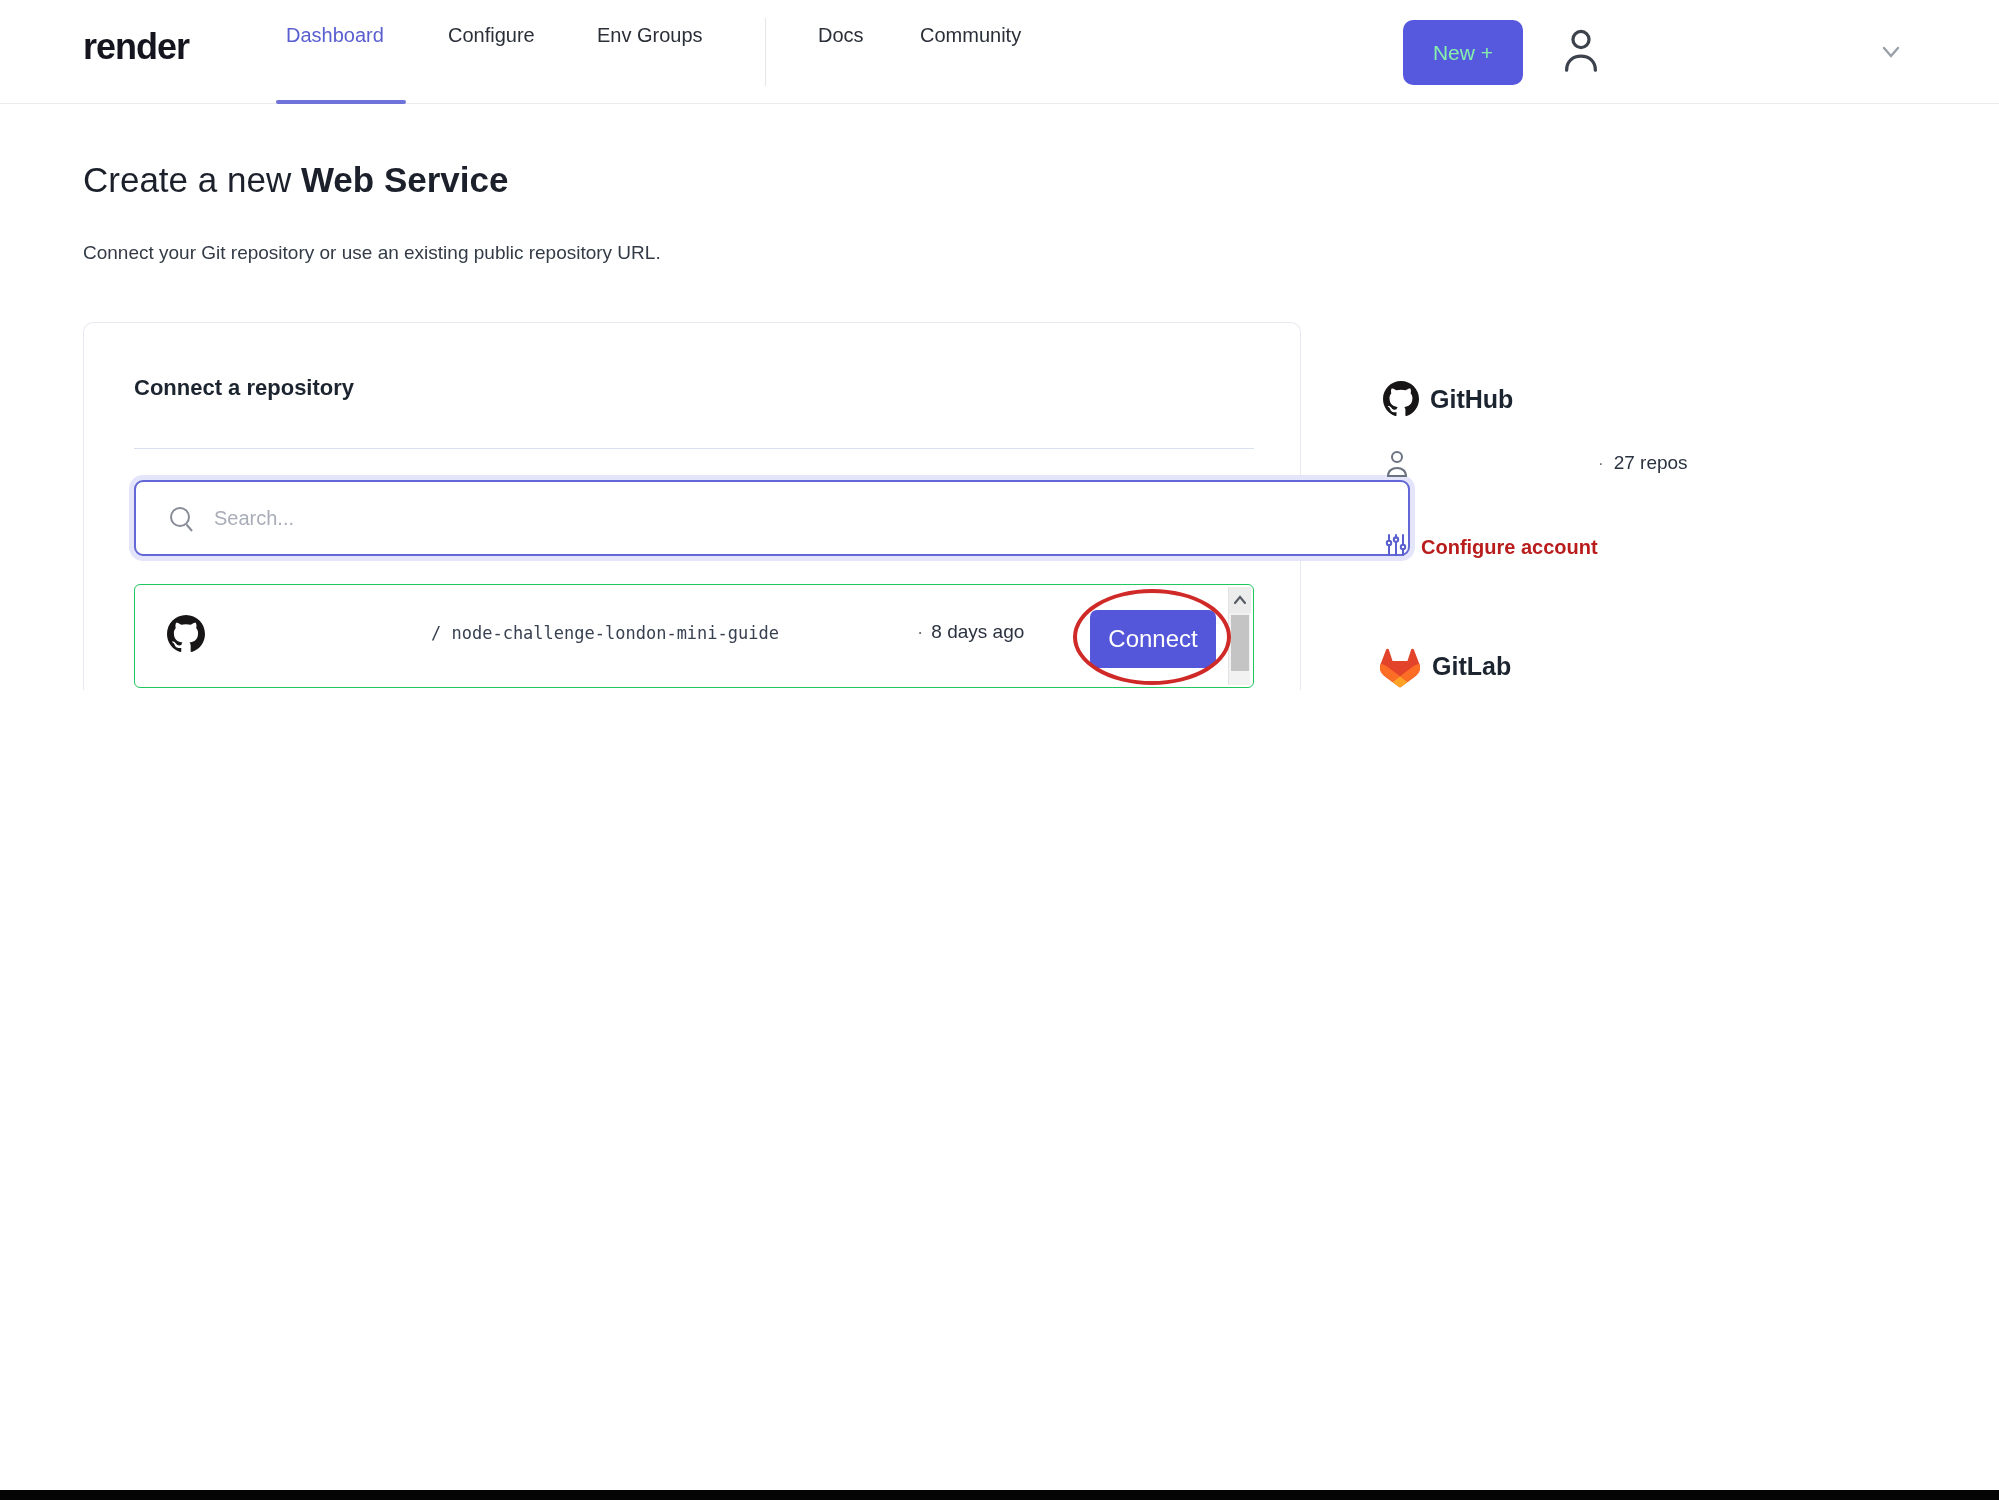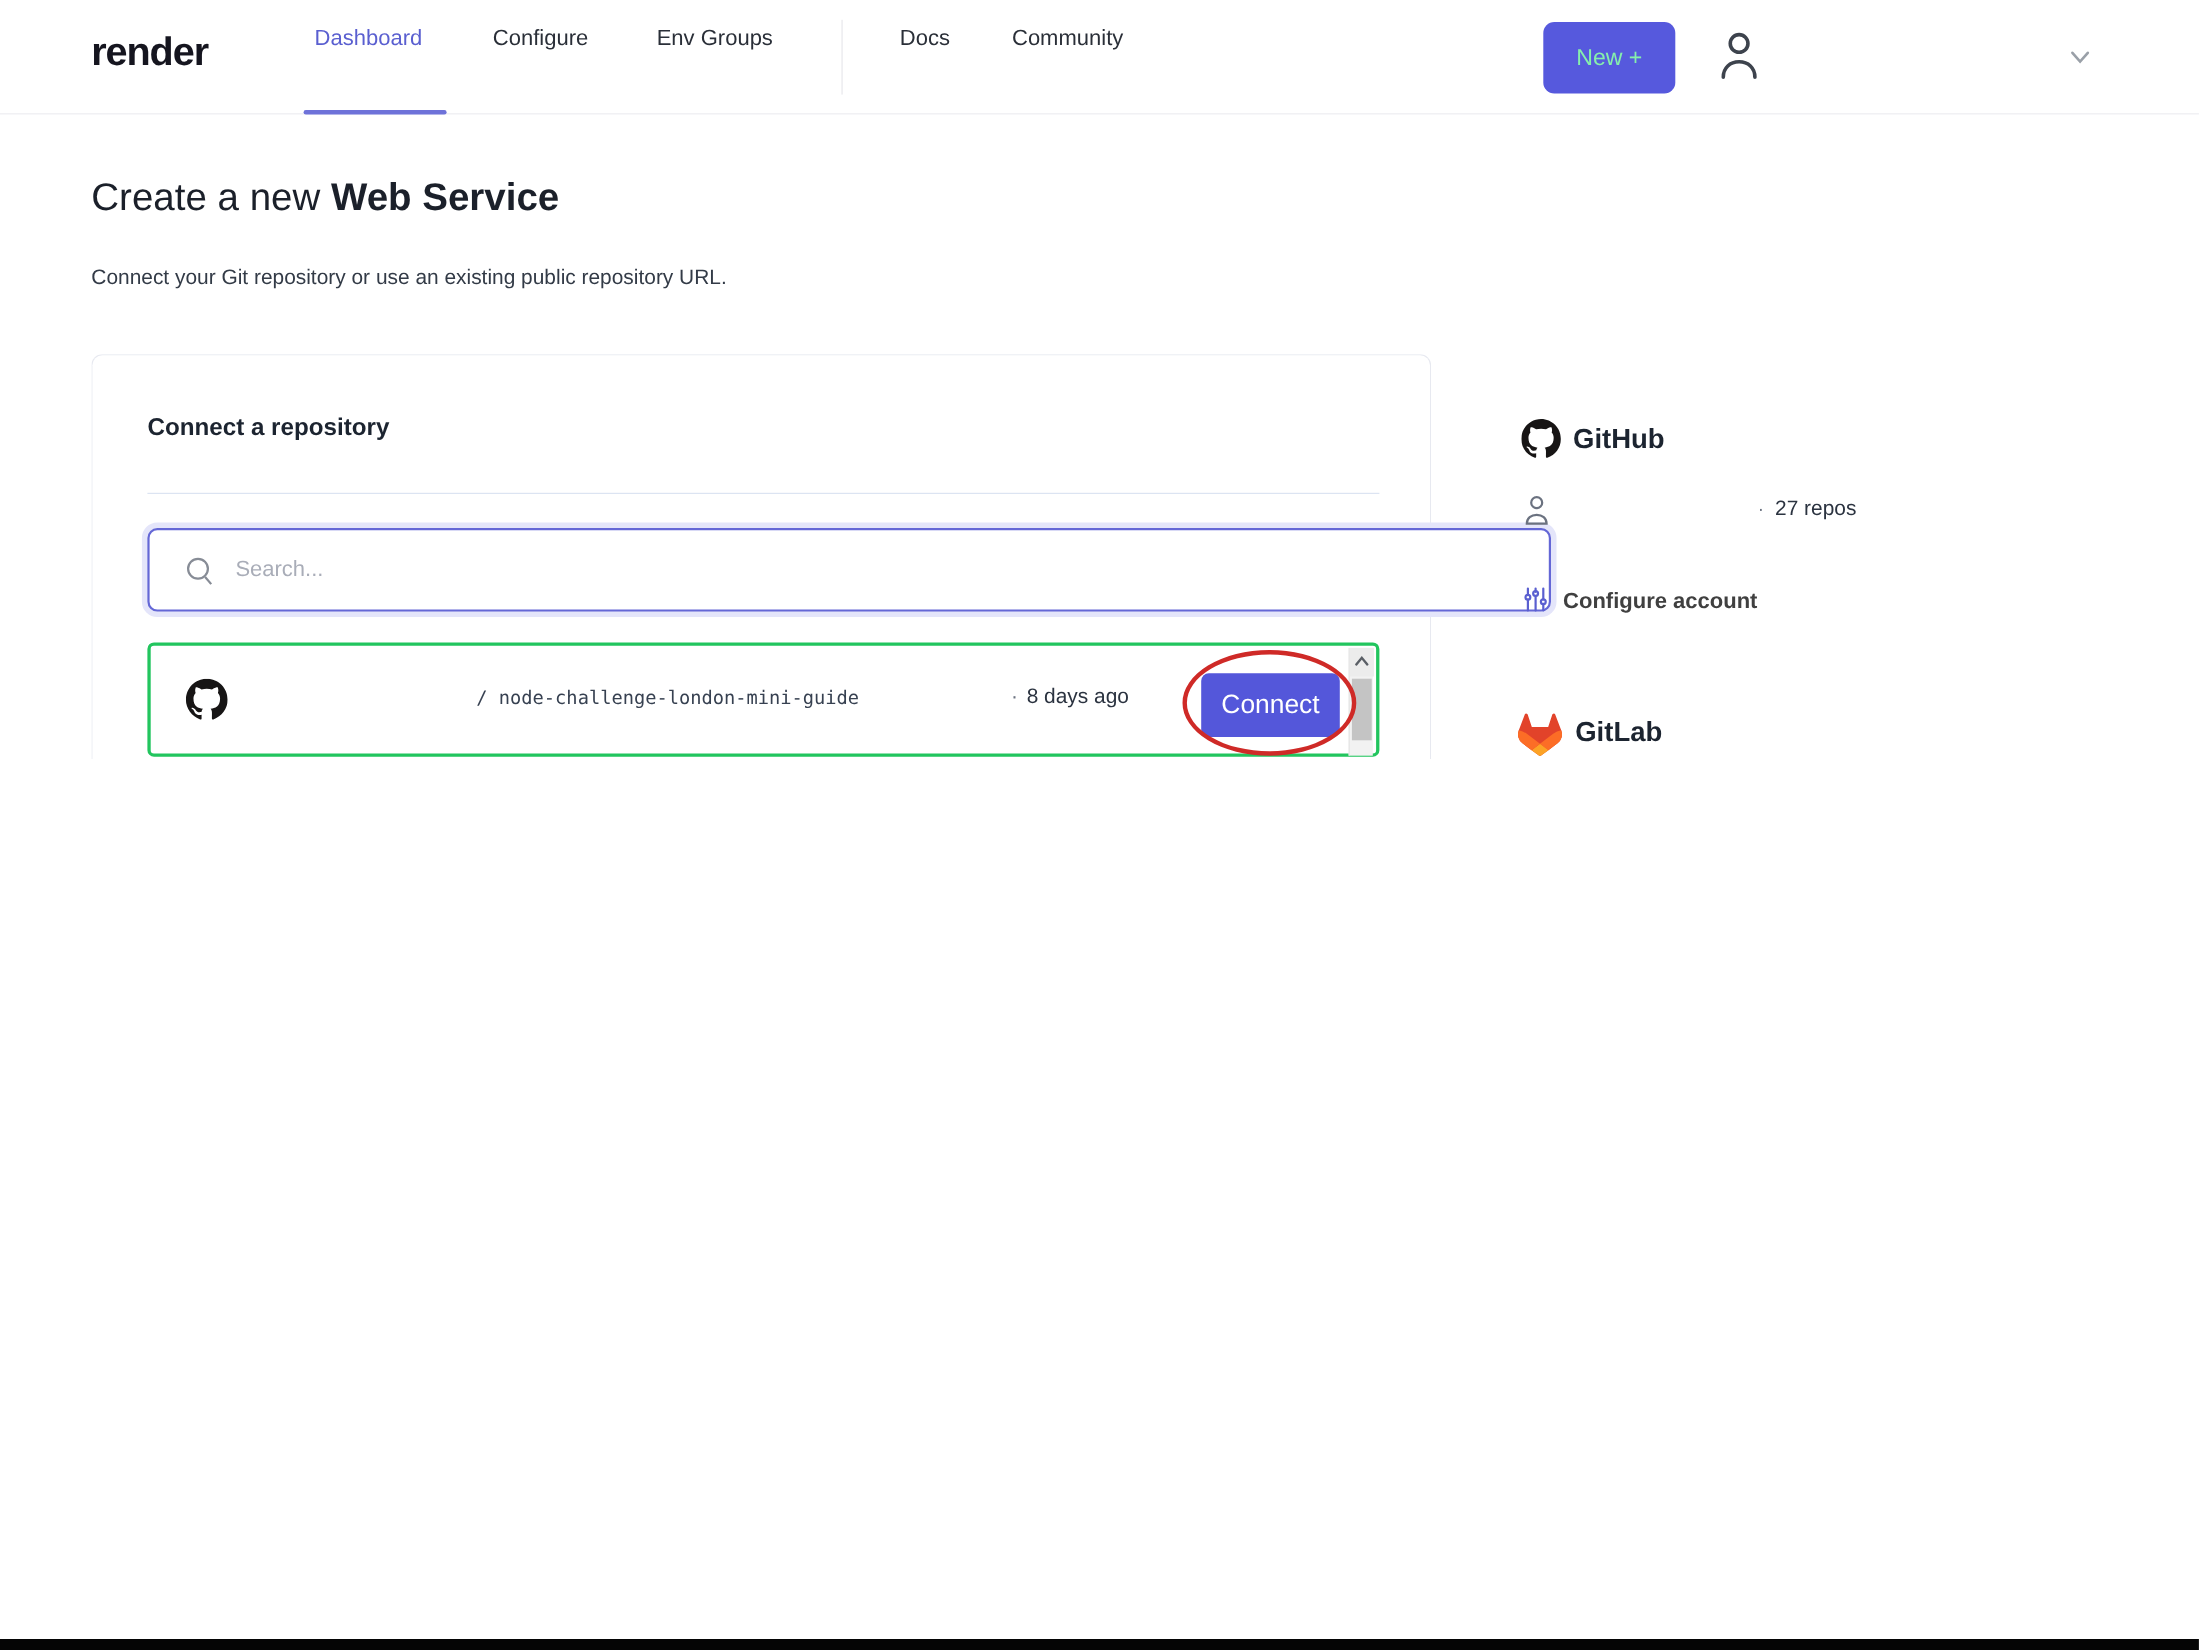"Configure account" .configure-label { color: #404040 -> #b91c1c }
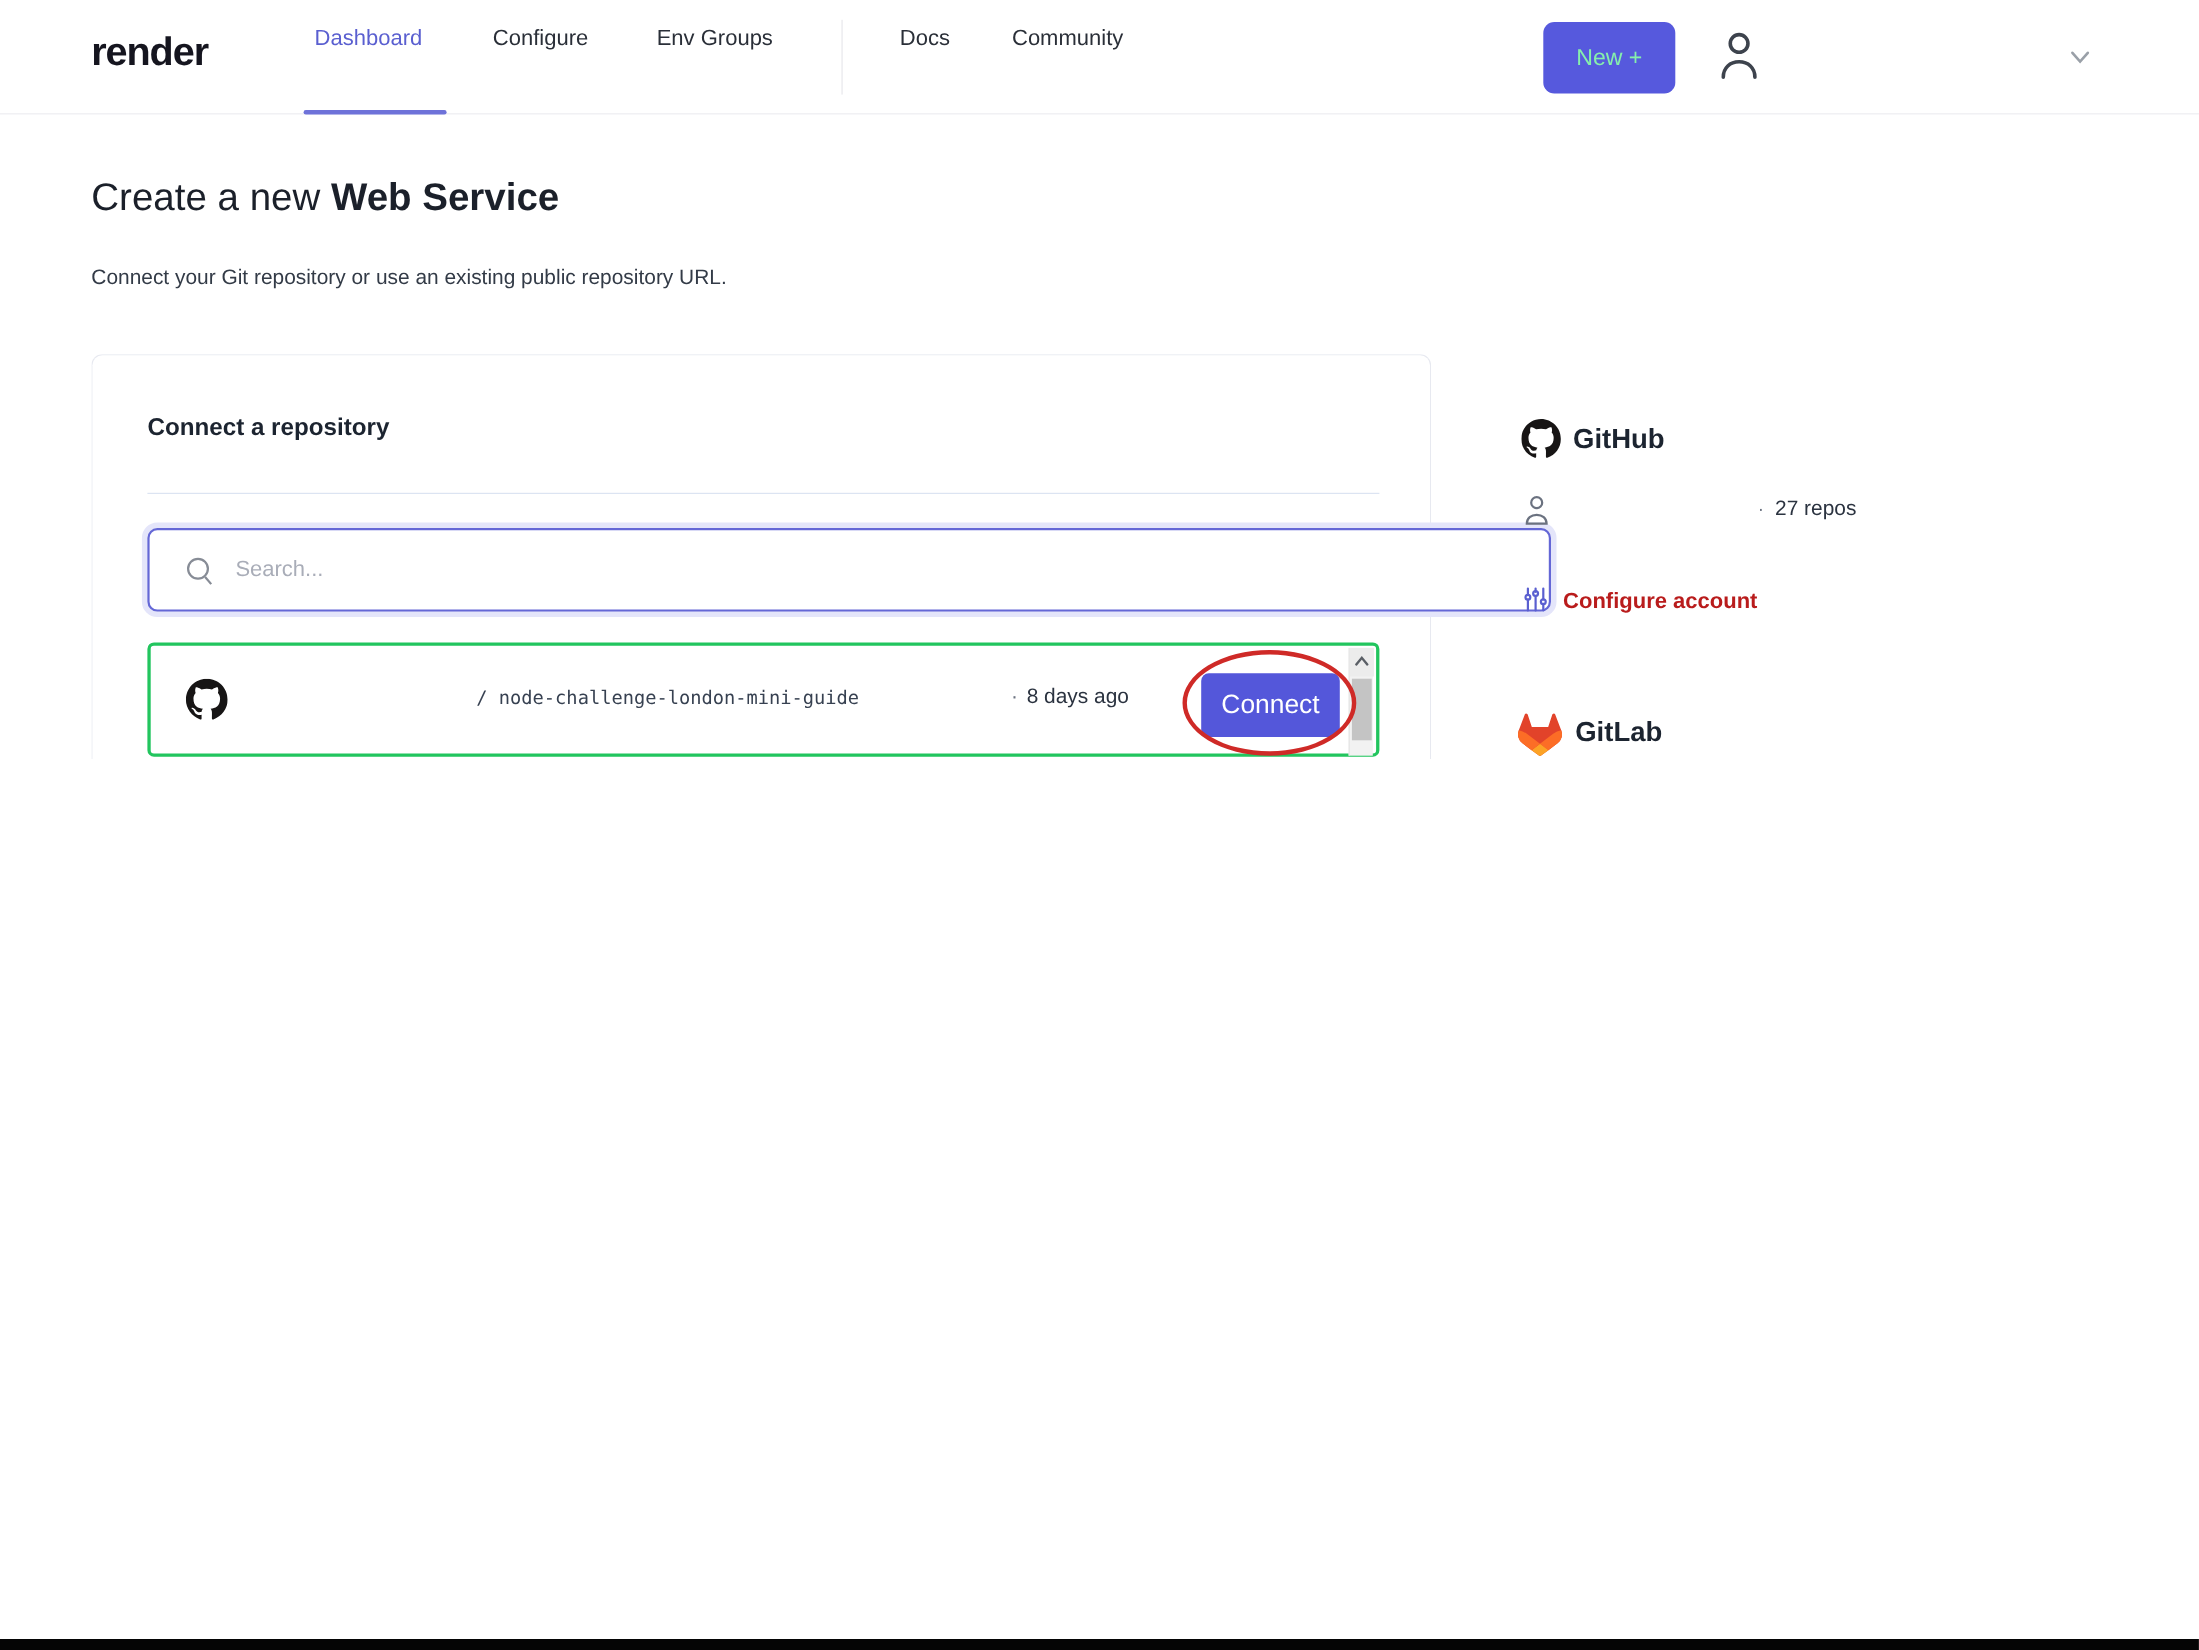"/ node-challenge-london-mini-guide" .repo-list { border: 3px solid #22c55e -> 1px solid #22c55e }
